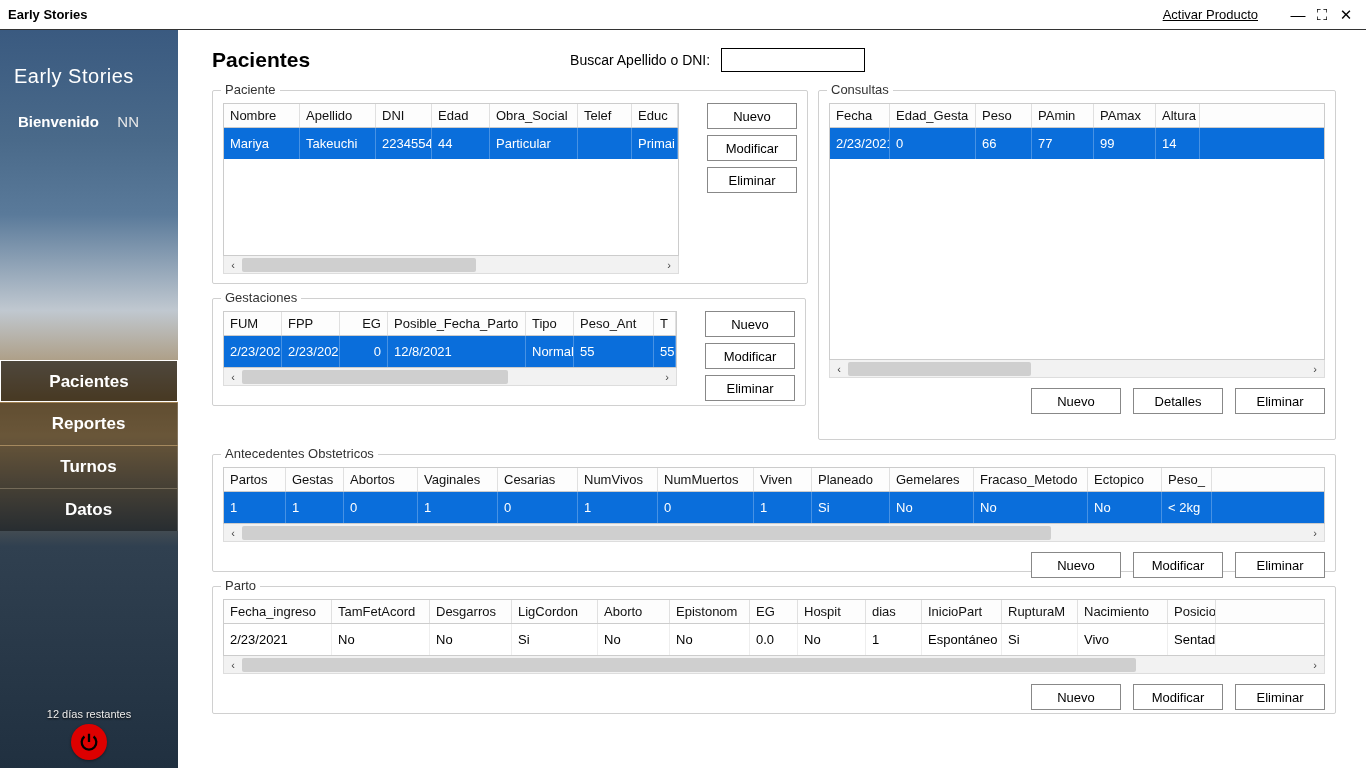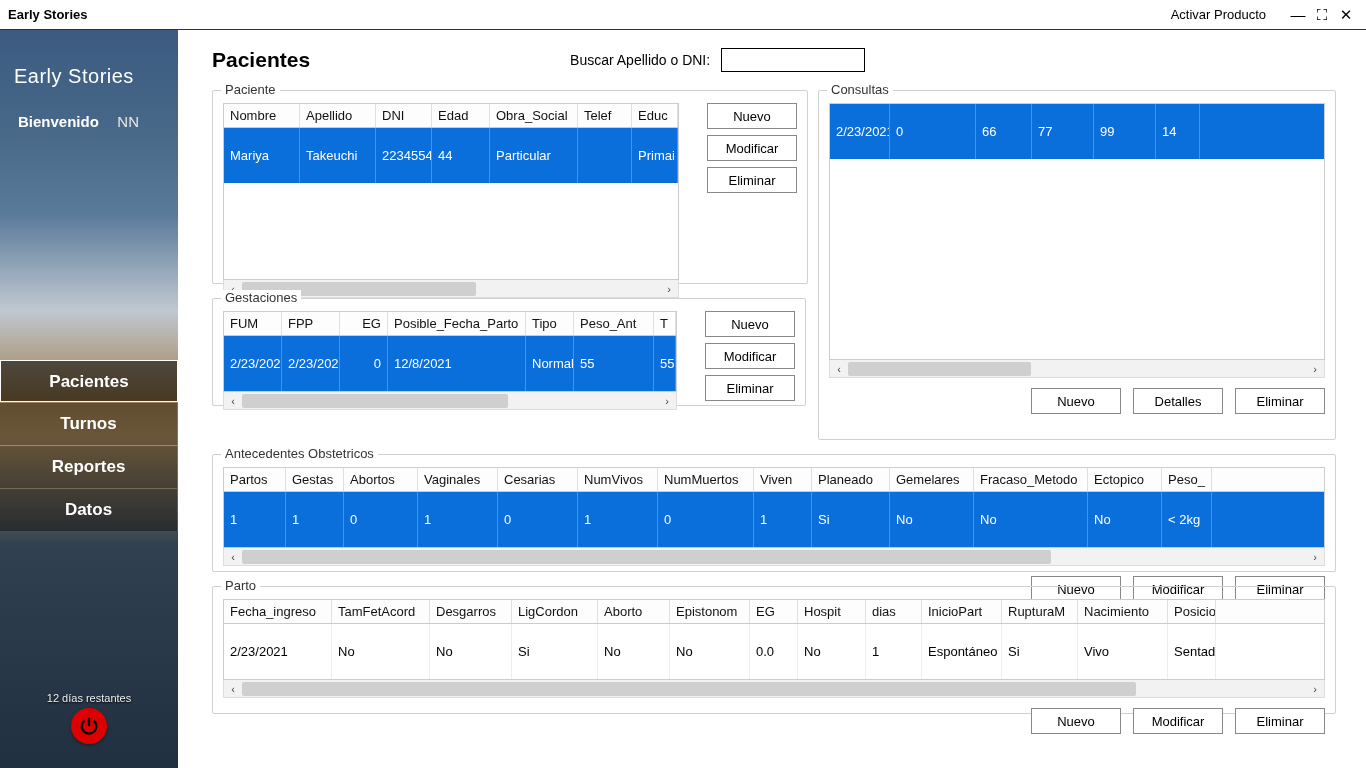"Activar Producto" .titlebar .activate { margin-right: 20px -> 28px; text-decoration: none -> underline }
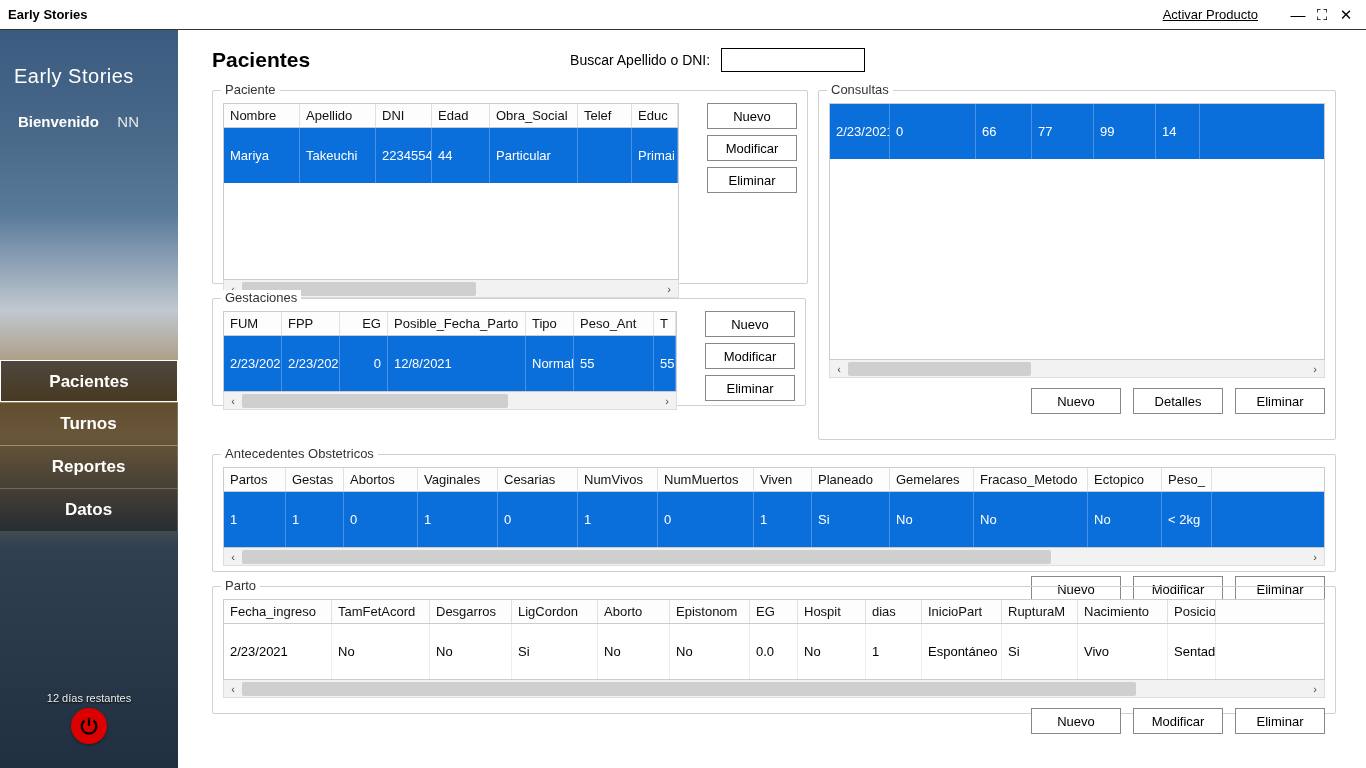"Fecha" div.tbl-head { html: none -> <div> <div>Fecha</div> <div>Edad_Gesta</div> <div>Peso</div> <div>PAmin</div> <div>PAmax</div> <div>Altura</div> </div> }
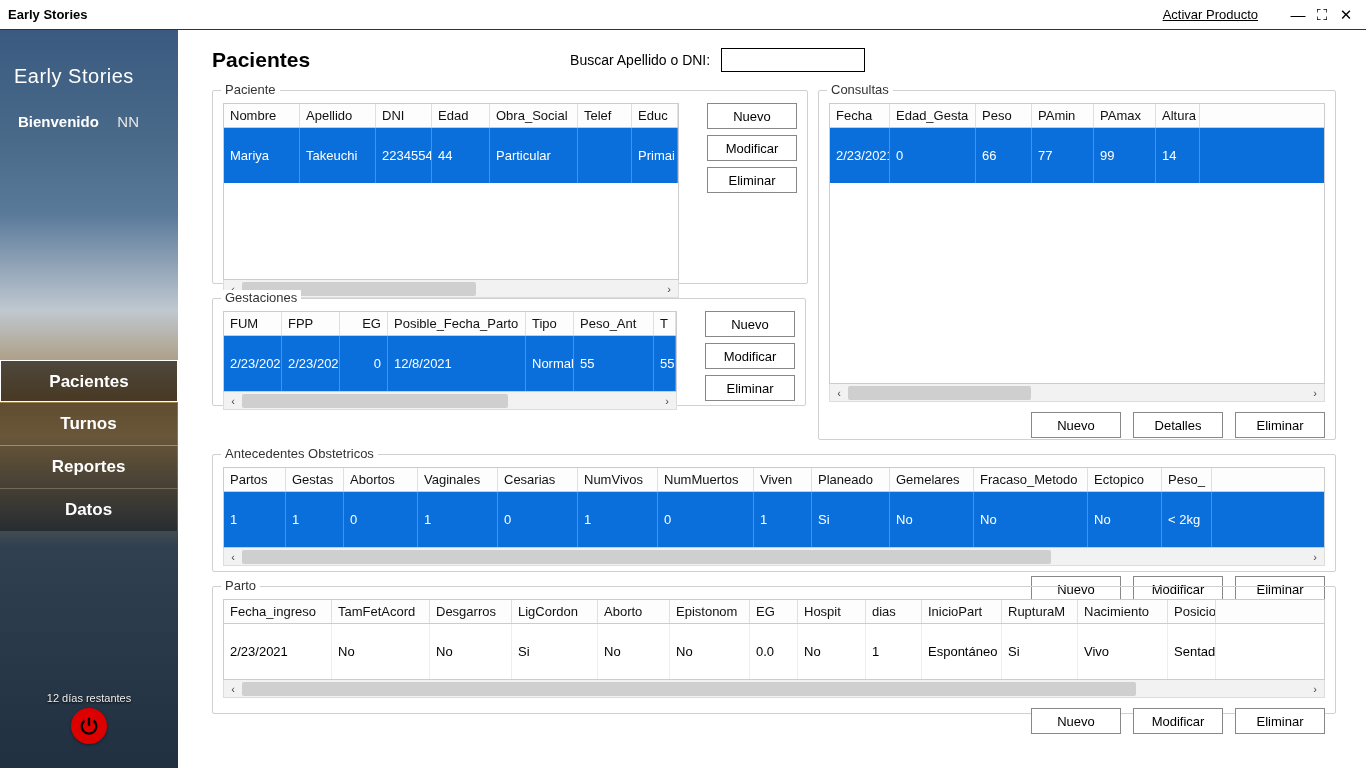"Mariya" .tbl-row .cell { padding: 20px 6px -> 8px 6px }
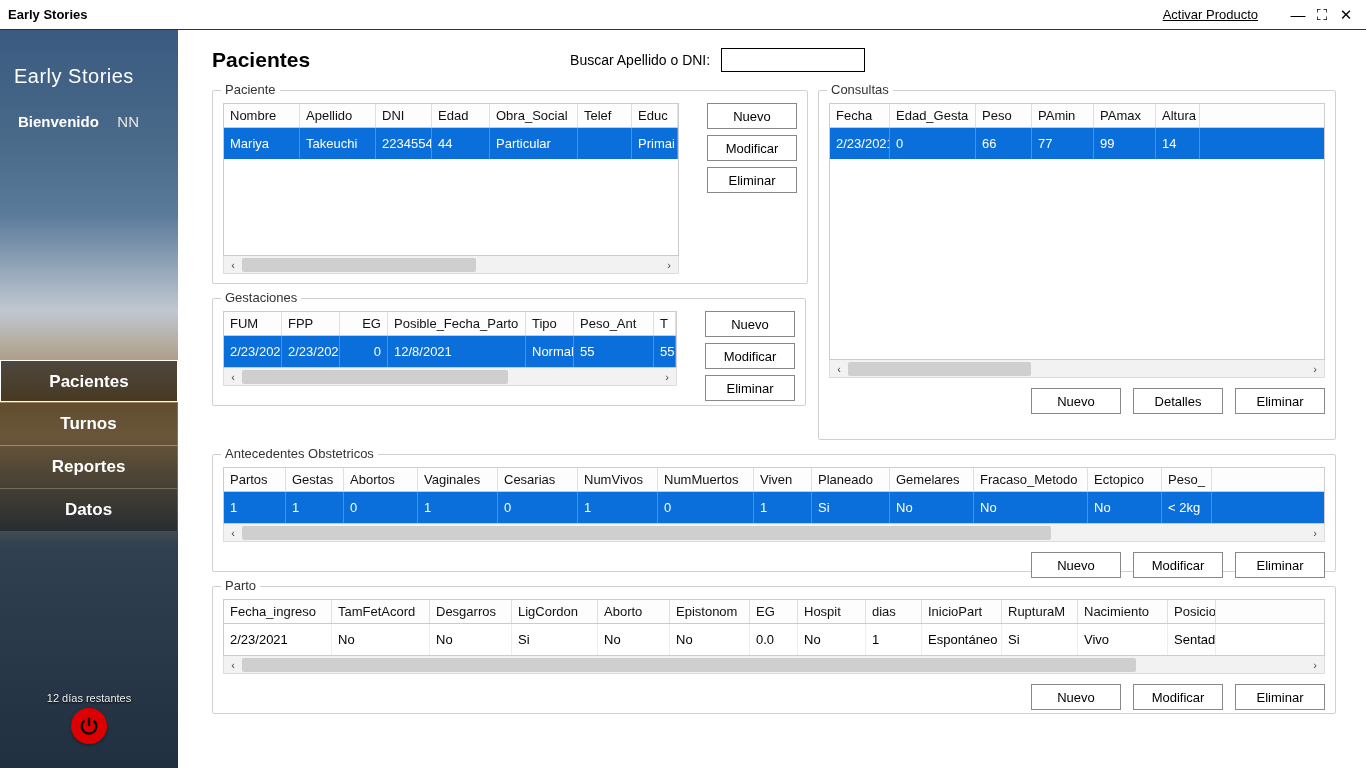"Turnos" div.menu-item { order: before "Reportes" -> after "Reportes" }
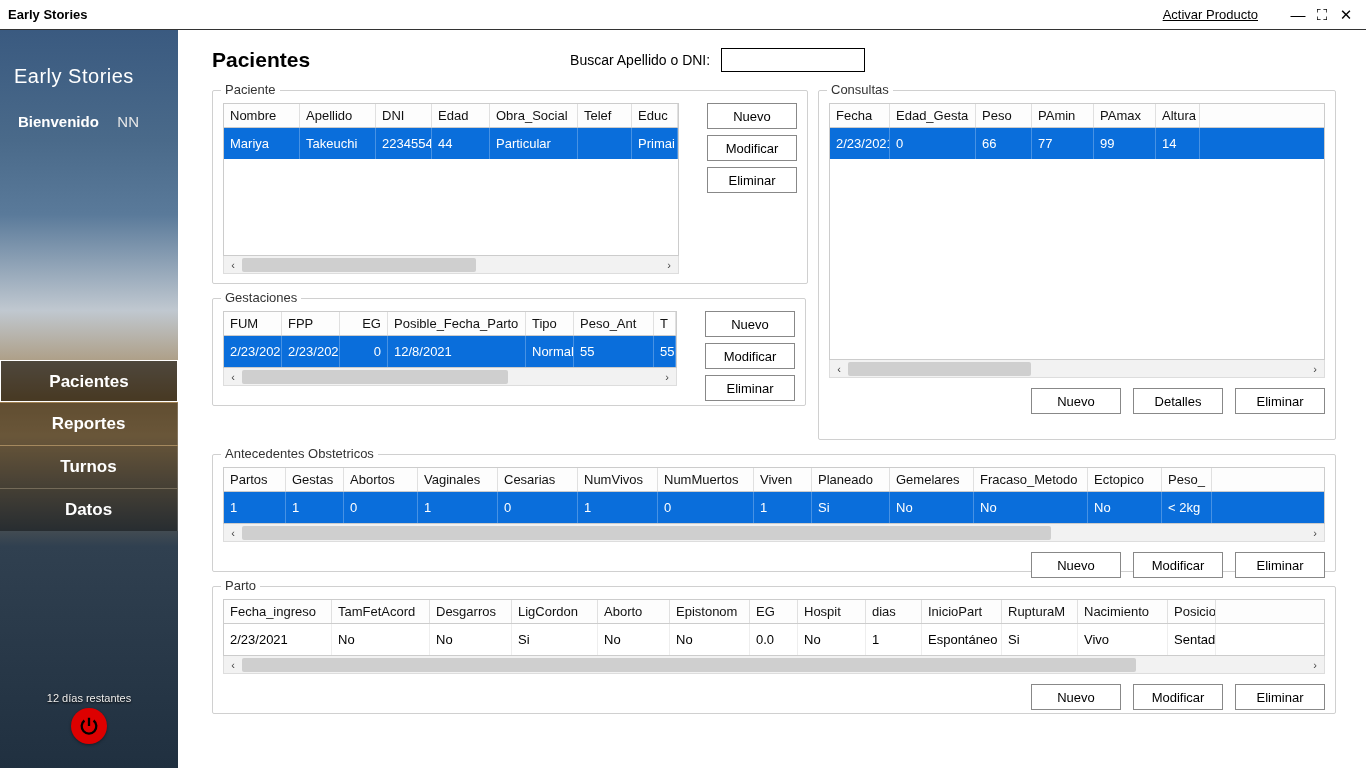"12 días restantes" .sidebar .footer { bottom: 24px -> 8px }
